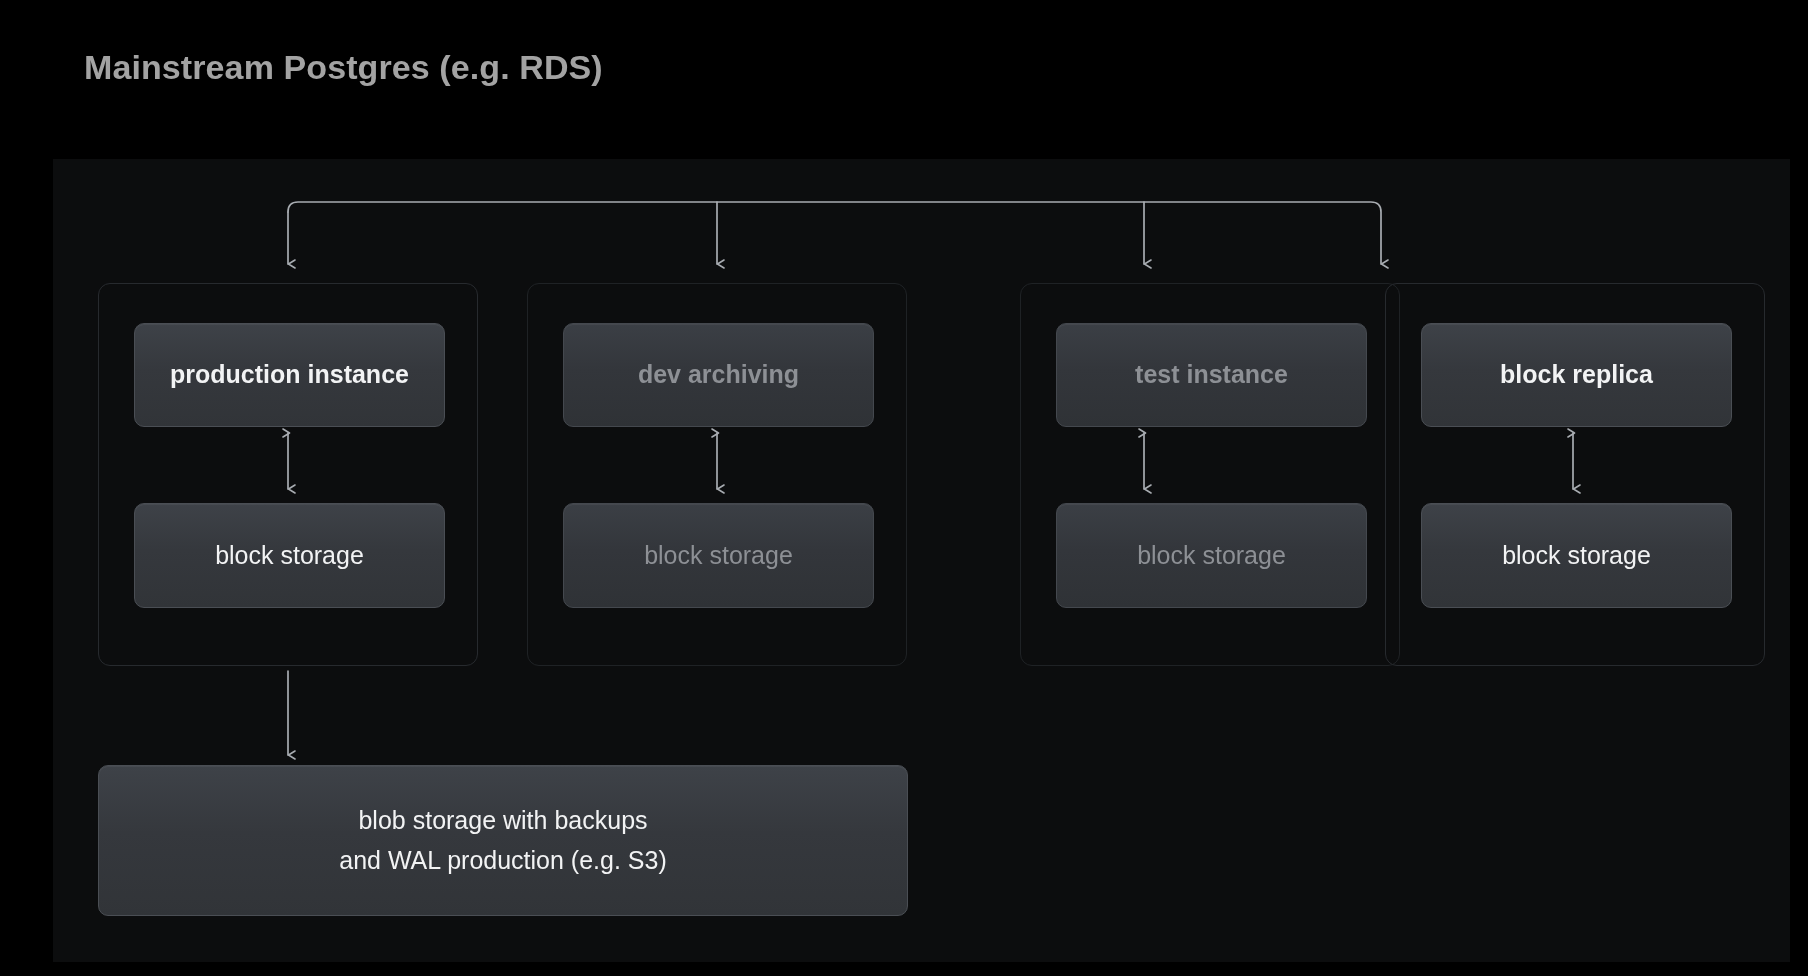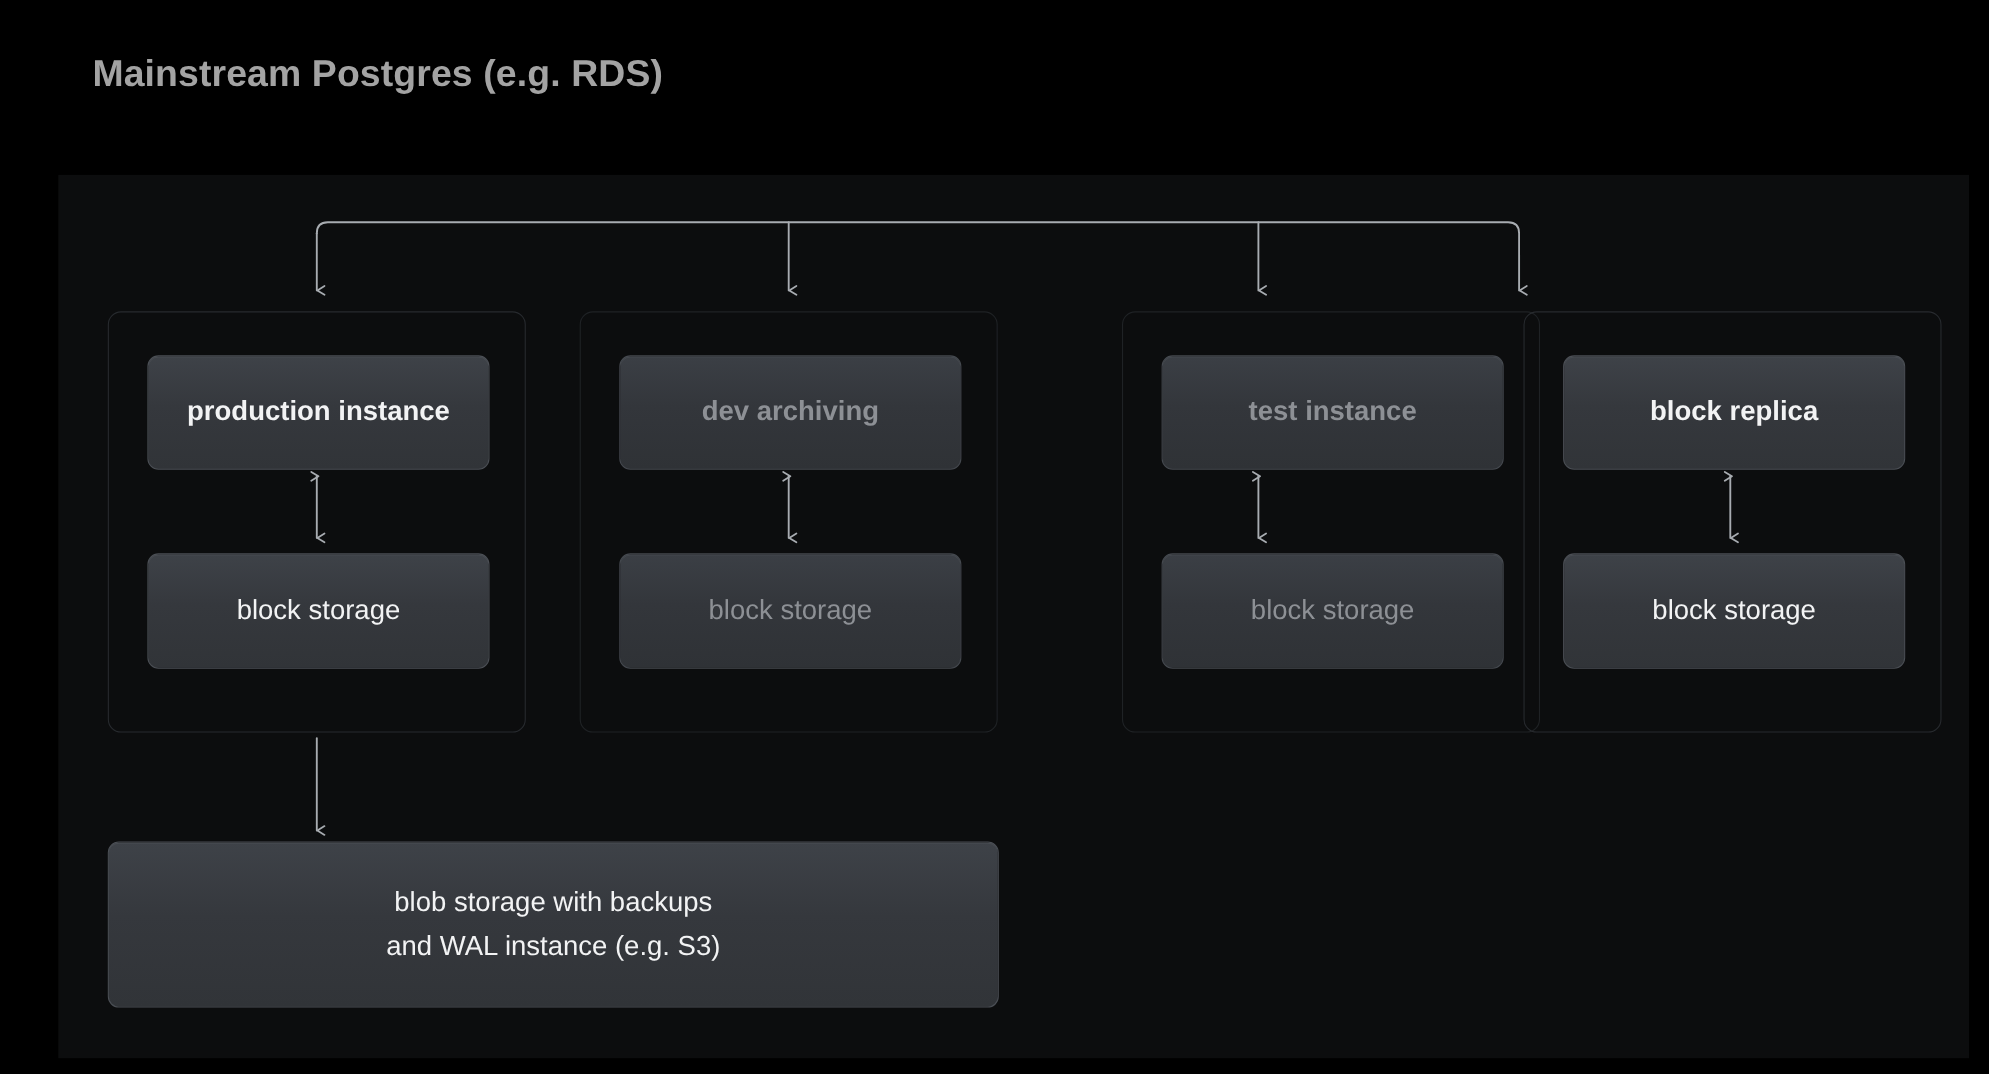"and WAL instance (e.g. S3)" span.blob-line { text: instance -> production }
